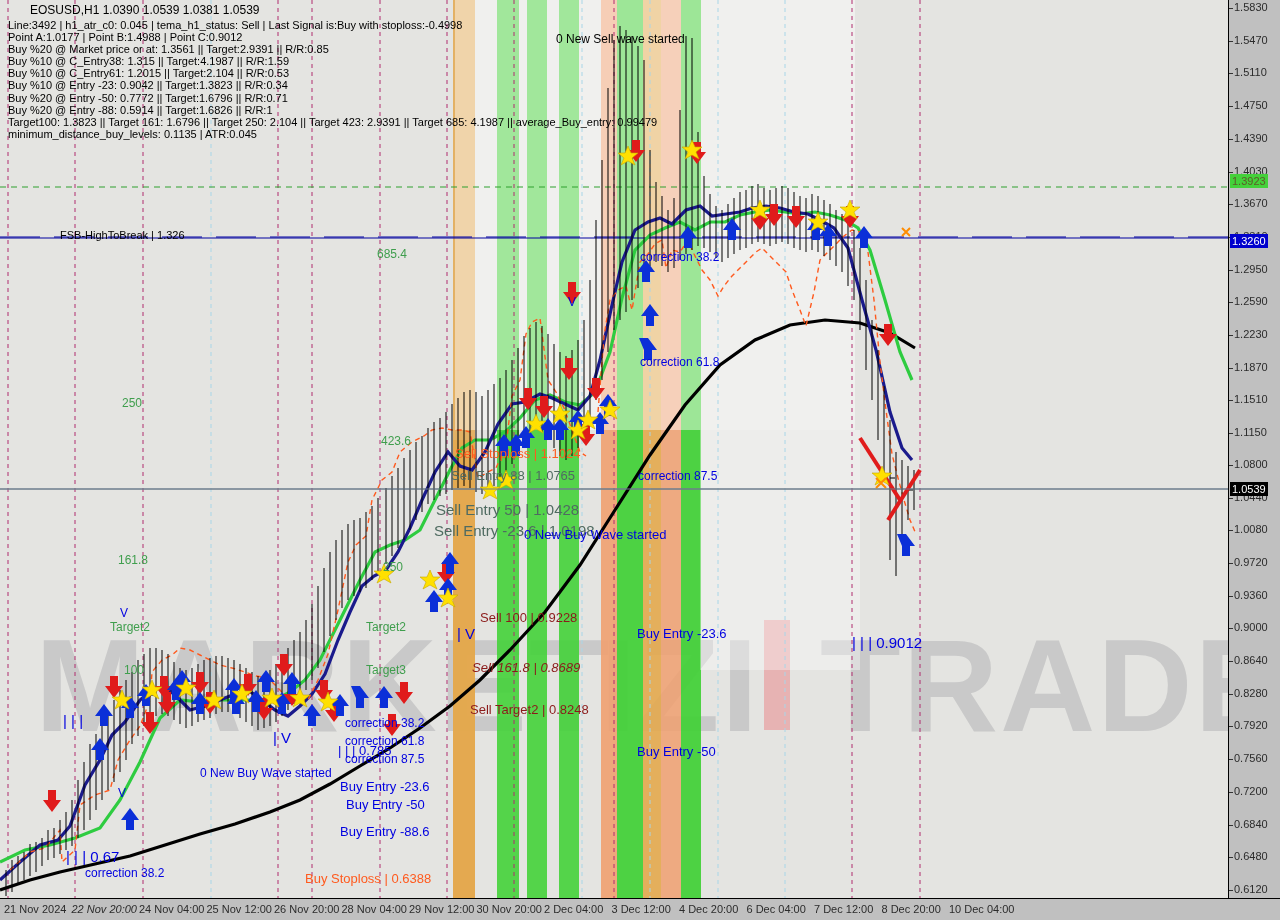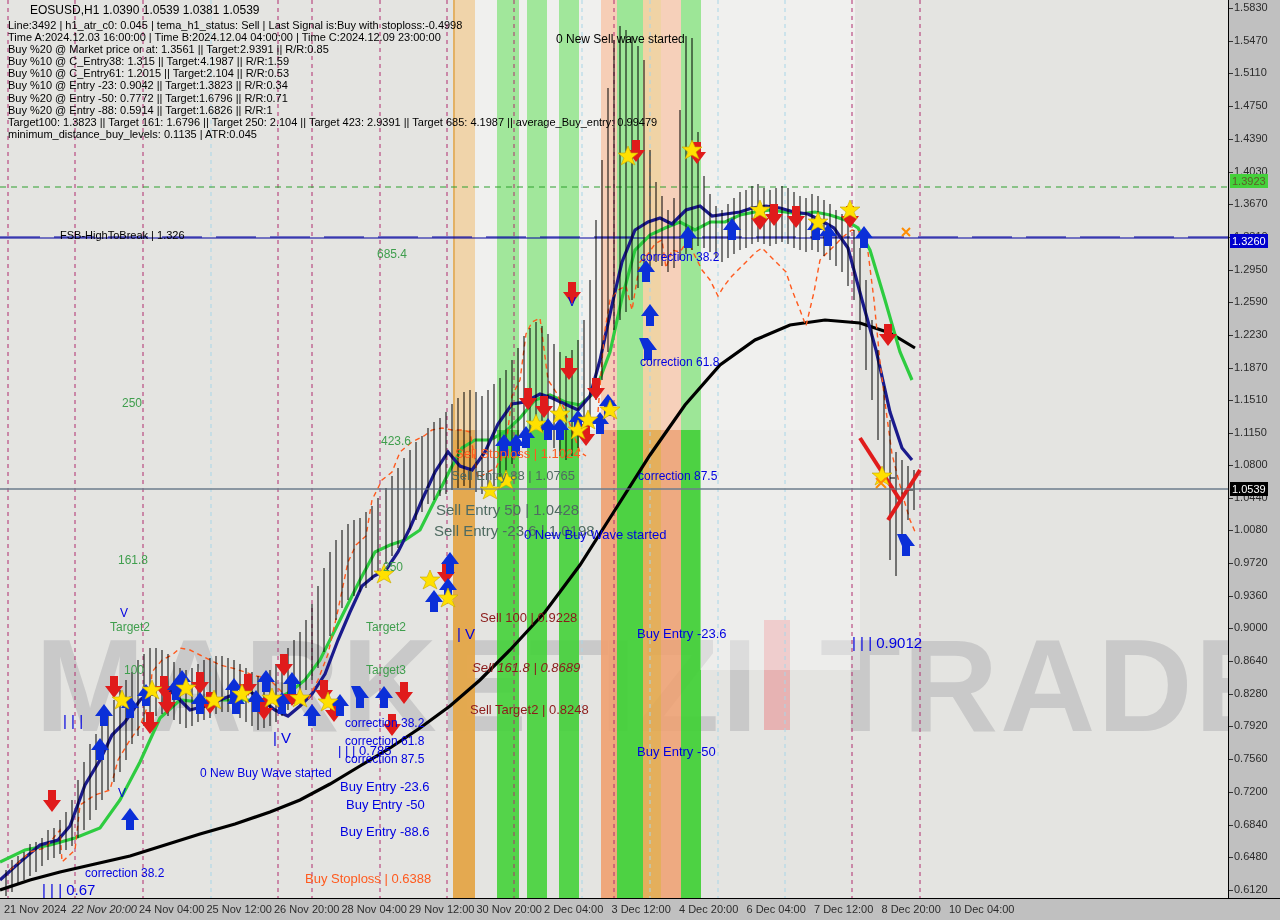"Point A:1.0177 | Point B:1.4988" div.iline { html: none -> <div>Point A:1.0177 | Point B:1.4988 | Point C:0.9012</div> }
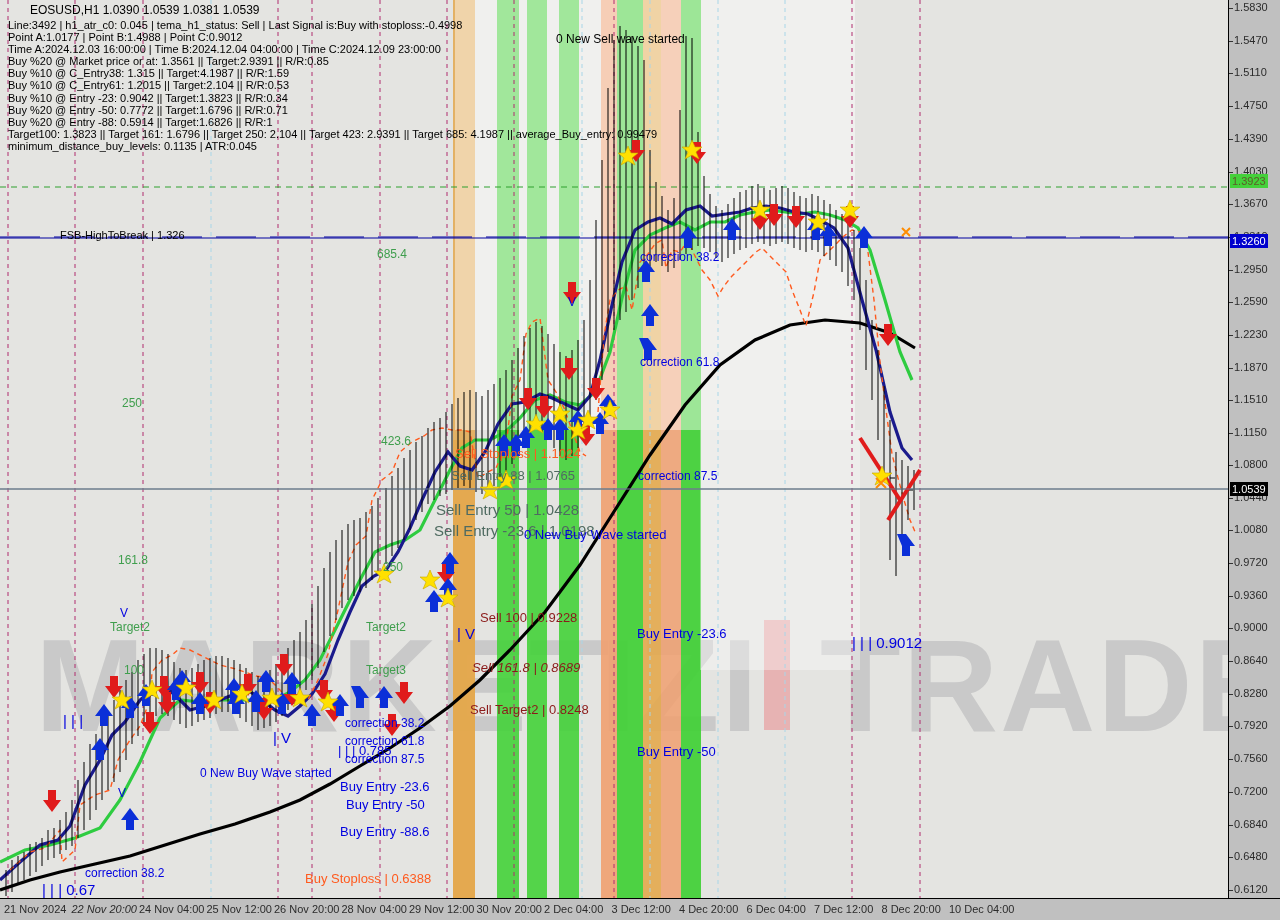"Time A:2024.12.03 16:00:00 | Time" div.iline { html: <div>Time A:2024.12.03 16:00:00 | Time B:2024.12.04 04:00:00 | Time C:2024.12.09 23:00:00</div> -> none }
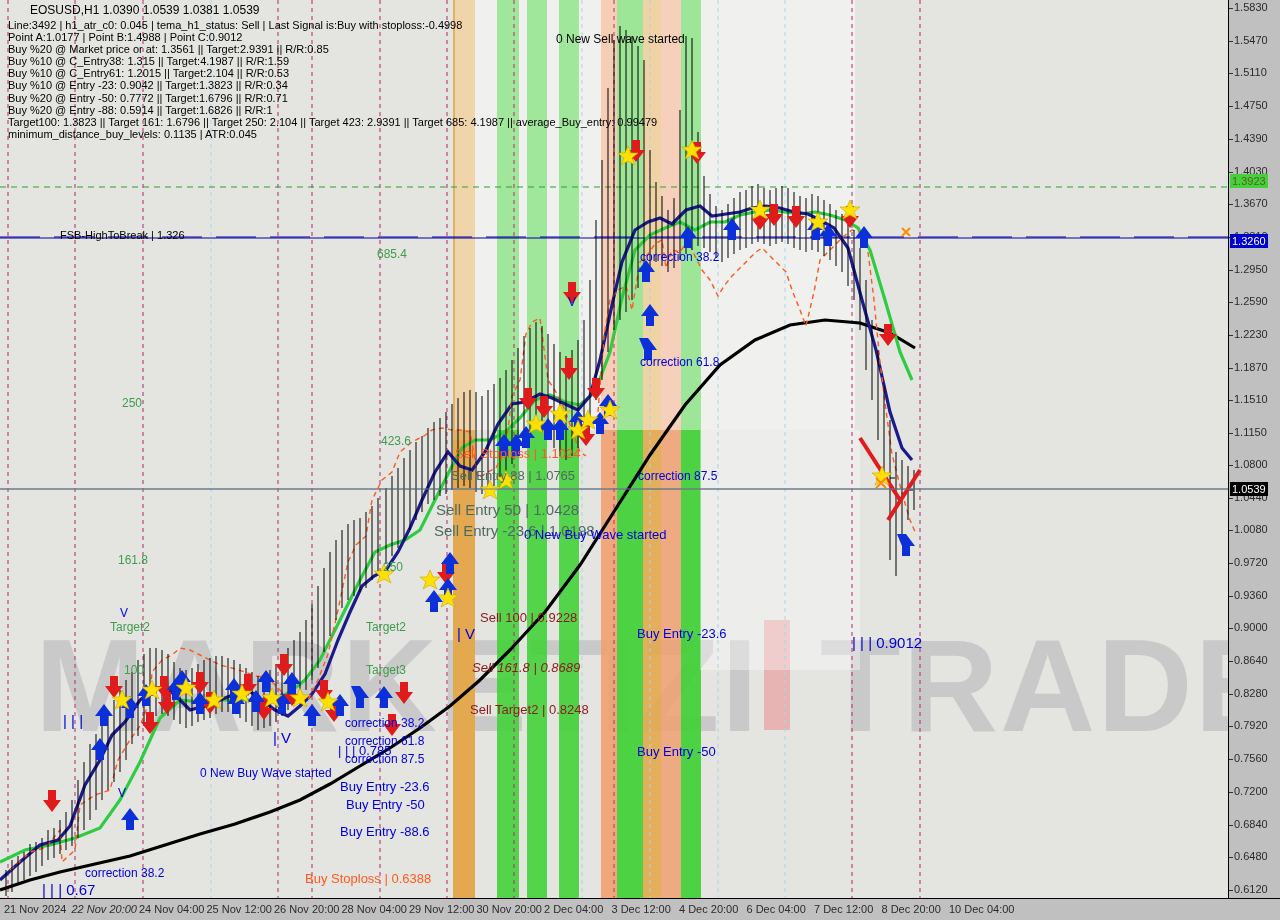"| | | 0.67" div.lbl { padding-left: none -> 24px; top: 881px -> 848px }
